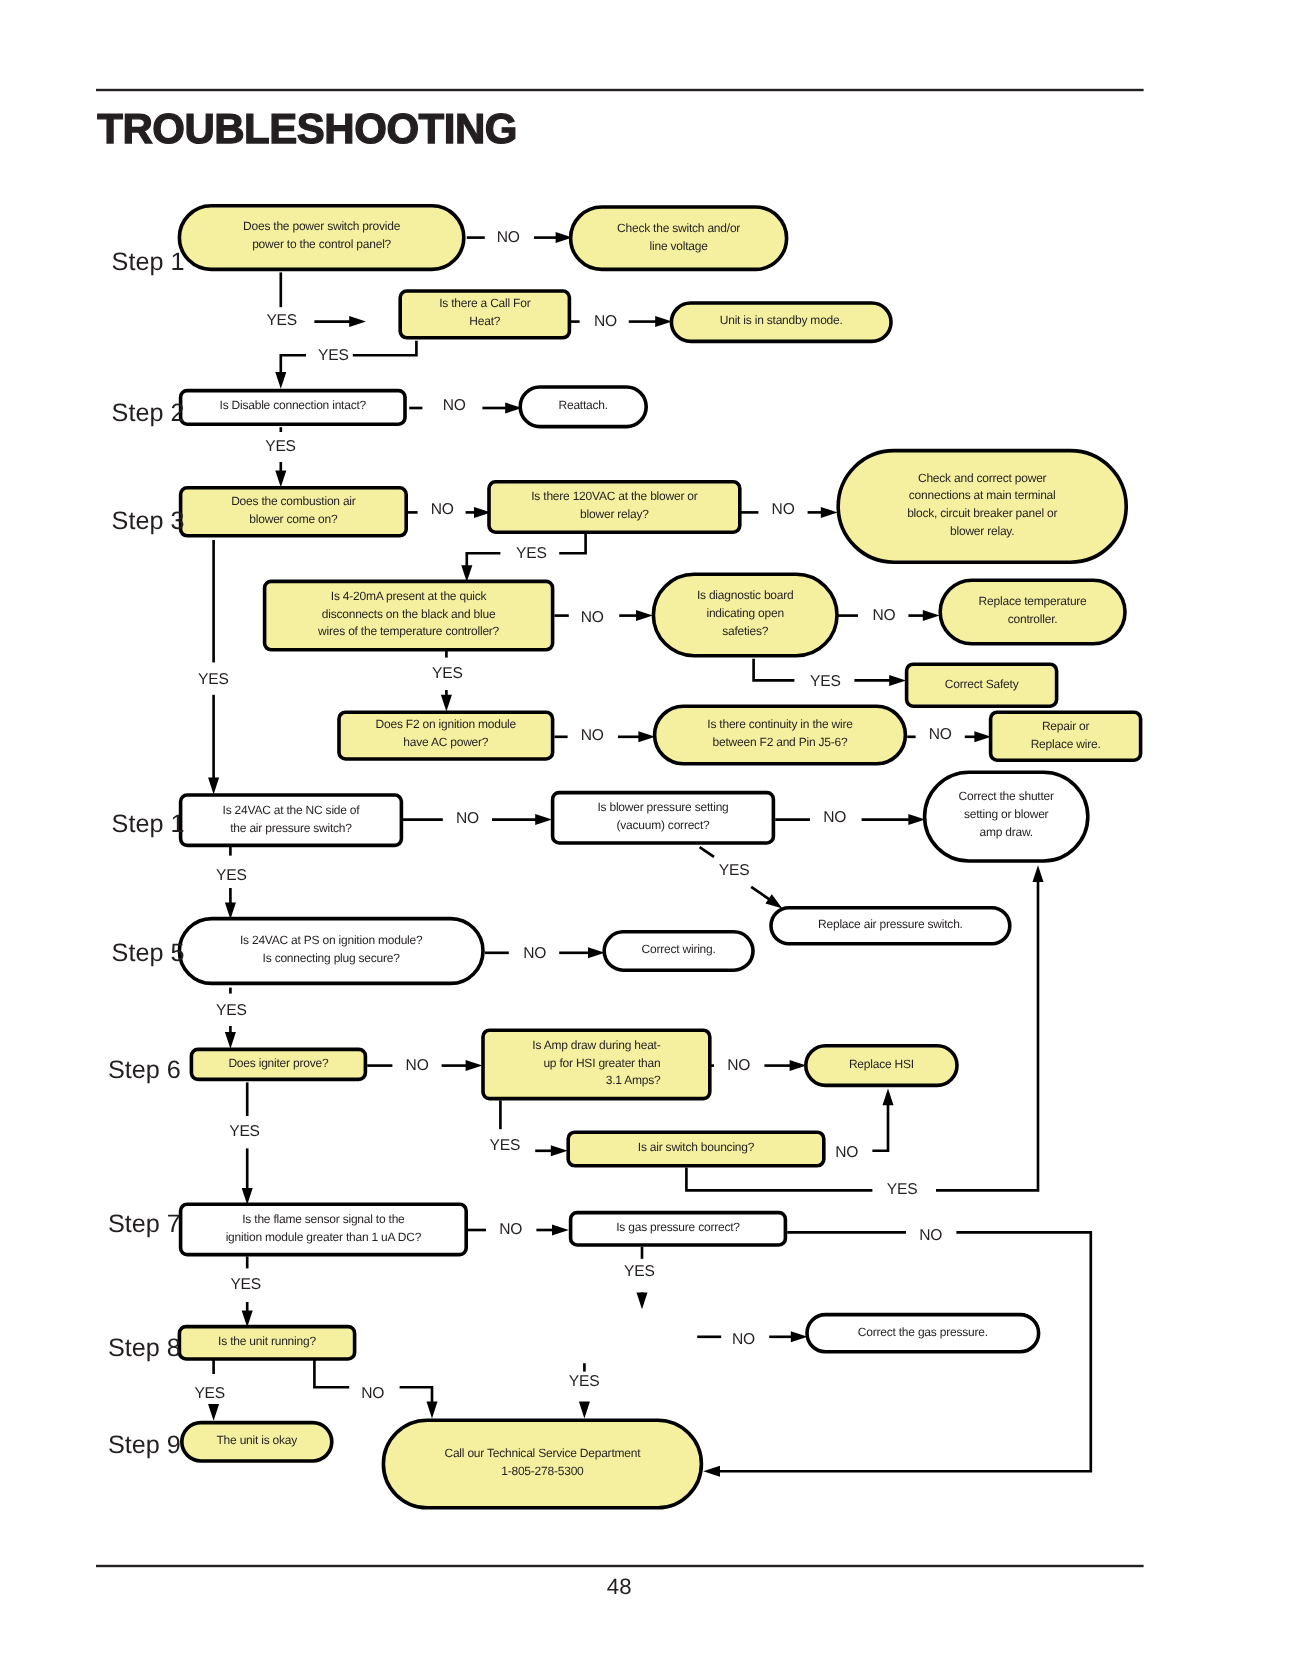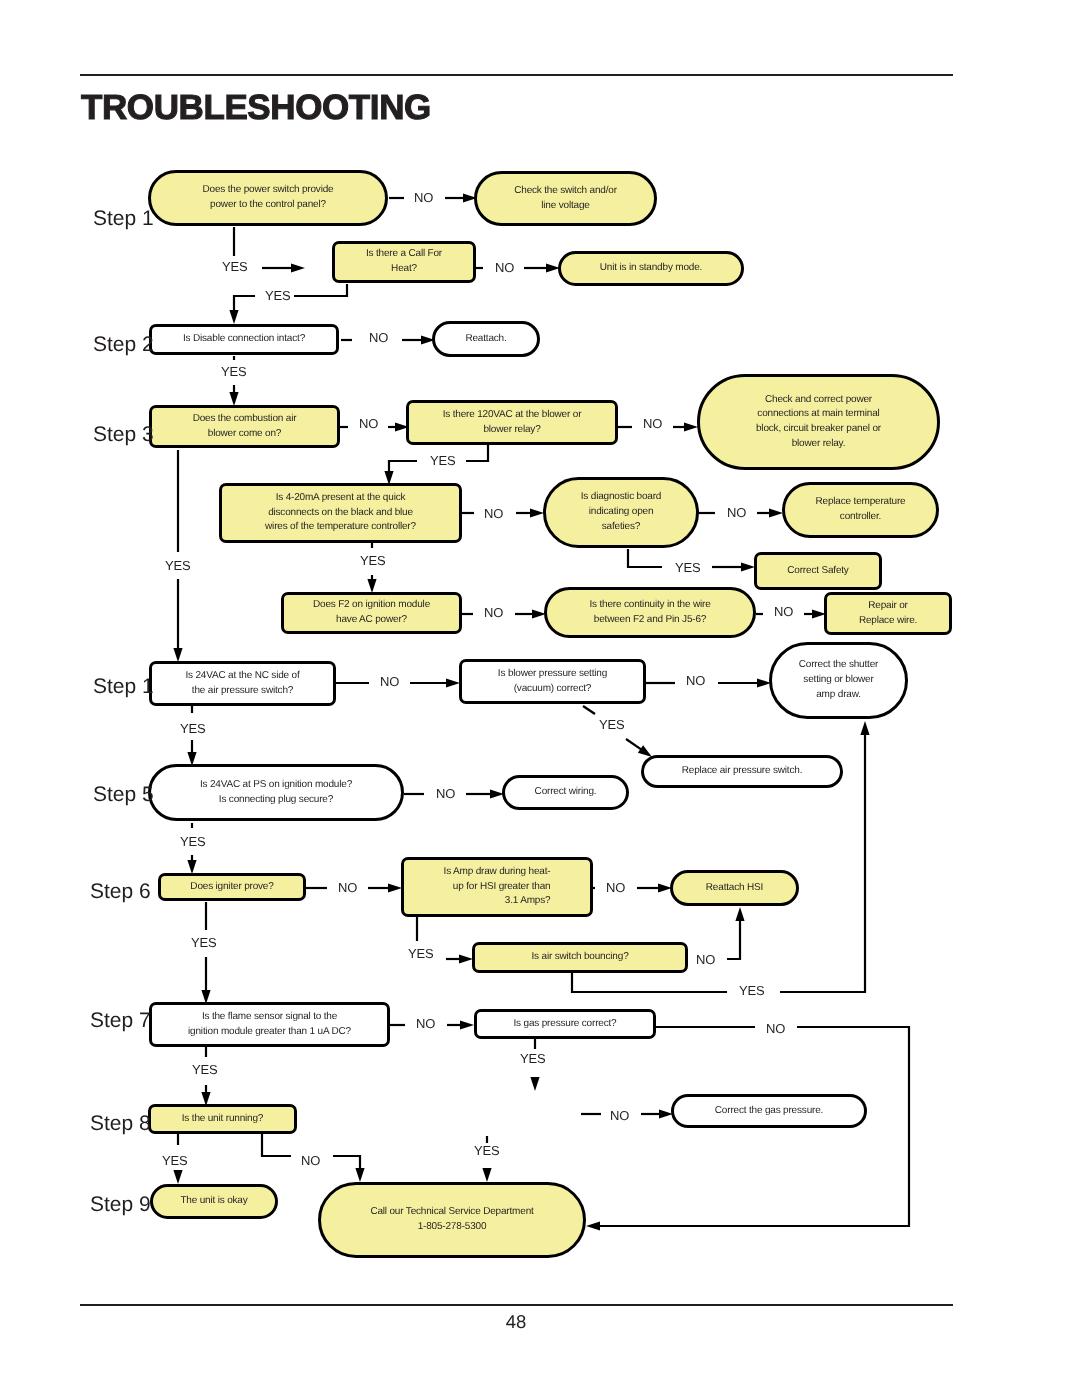"Reattach HSI" div { text: Reattach -> Replace }
